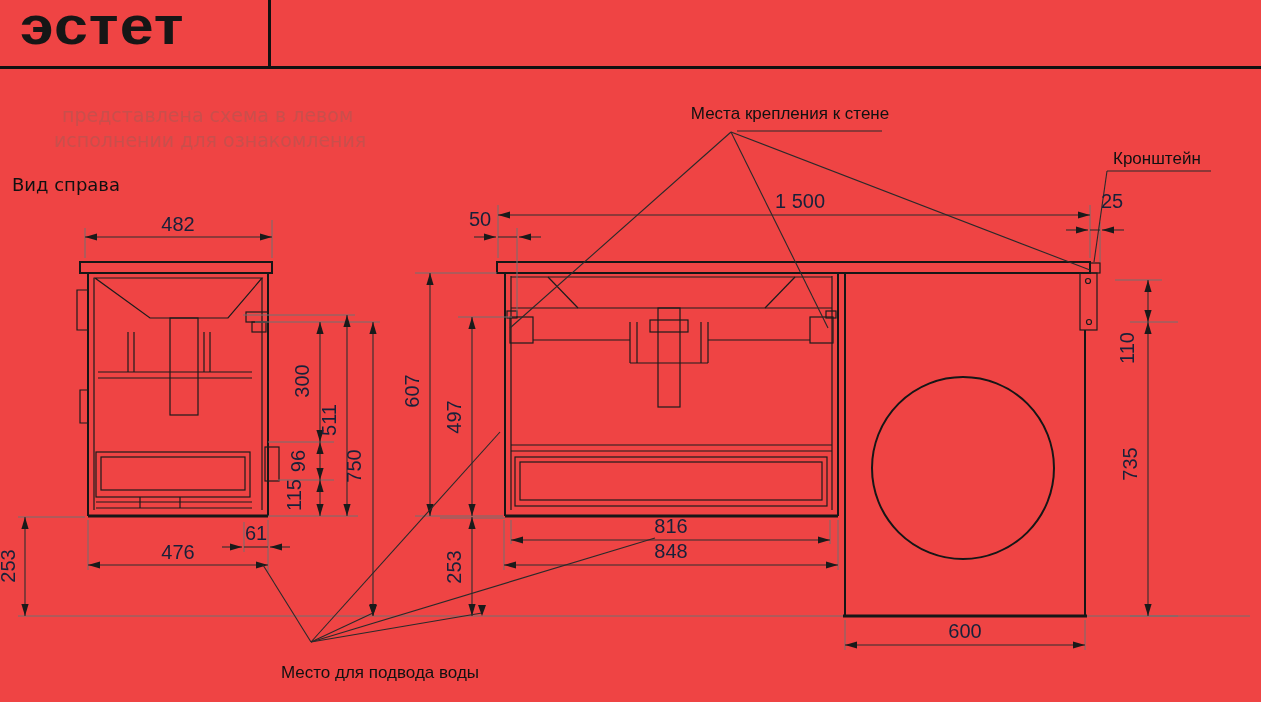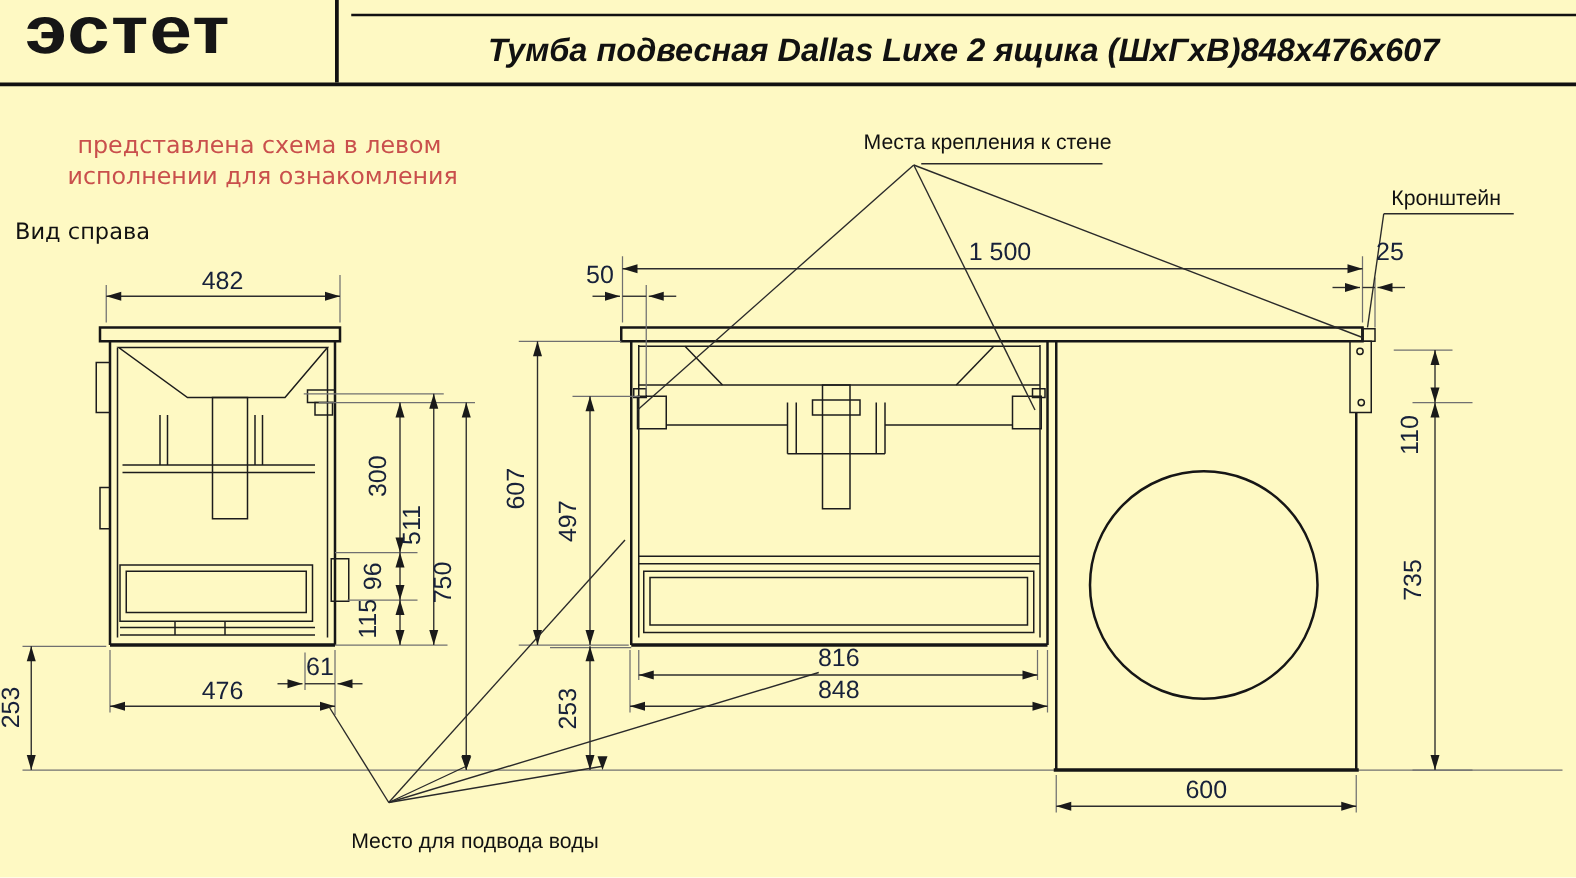"эстет" #stage { background: #fef9c3 -> #ef4444 }
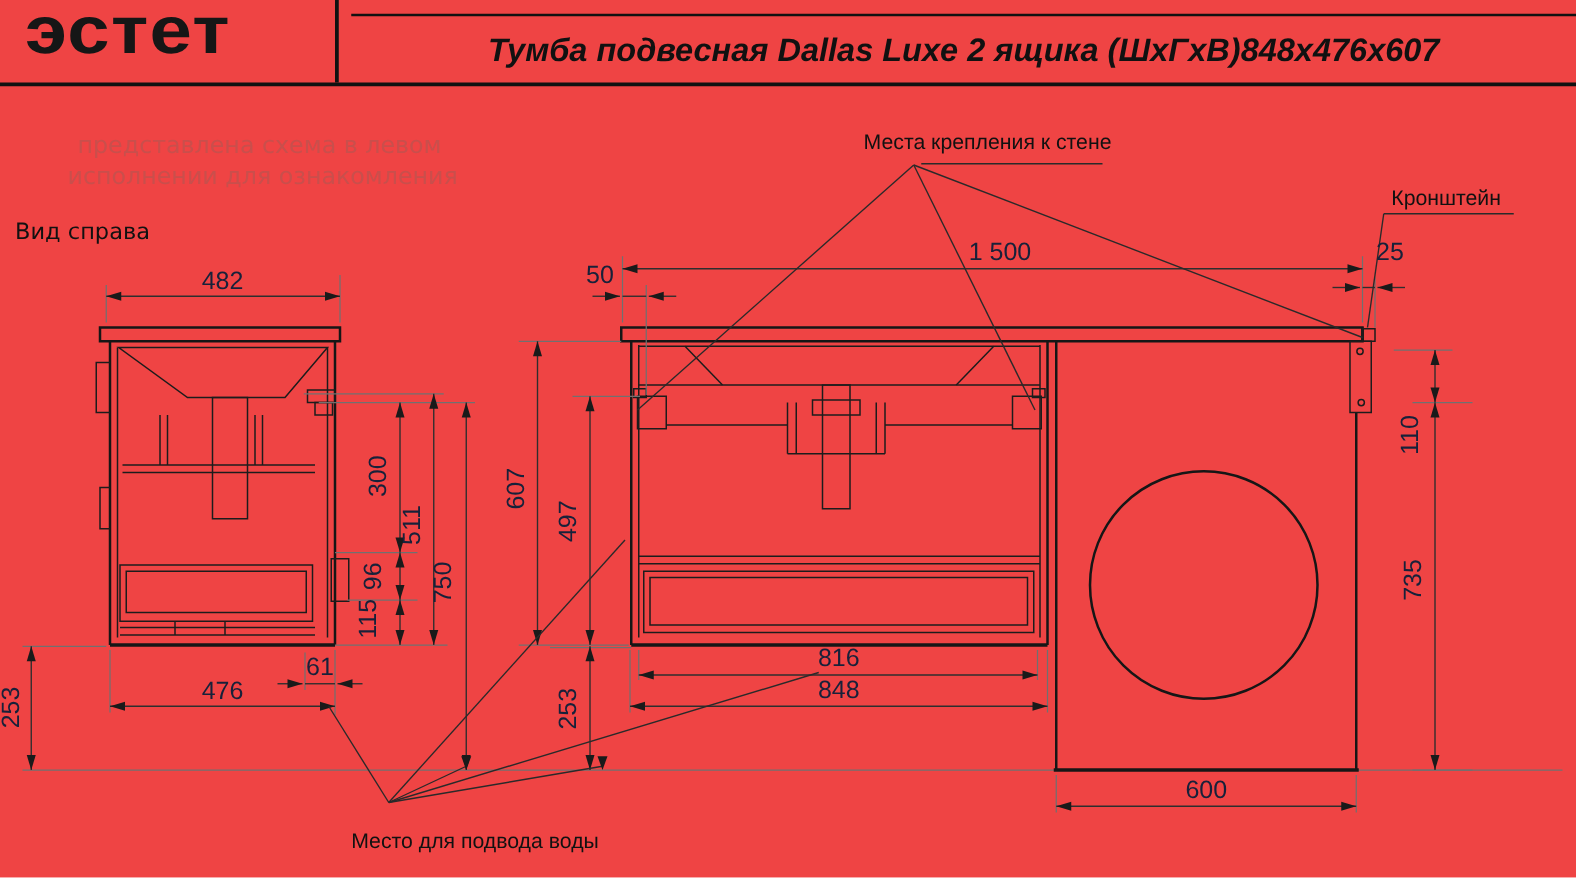"Тумба подвесная Dallas Luxe 2" div.titlebox { html: <div> <span>Тумба подвесная Dallas Luxe 2 ящика (ШхГхВ)848х476х607</span> </div> -> none }
